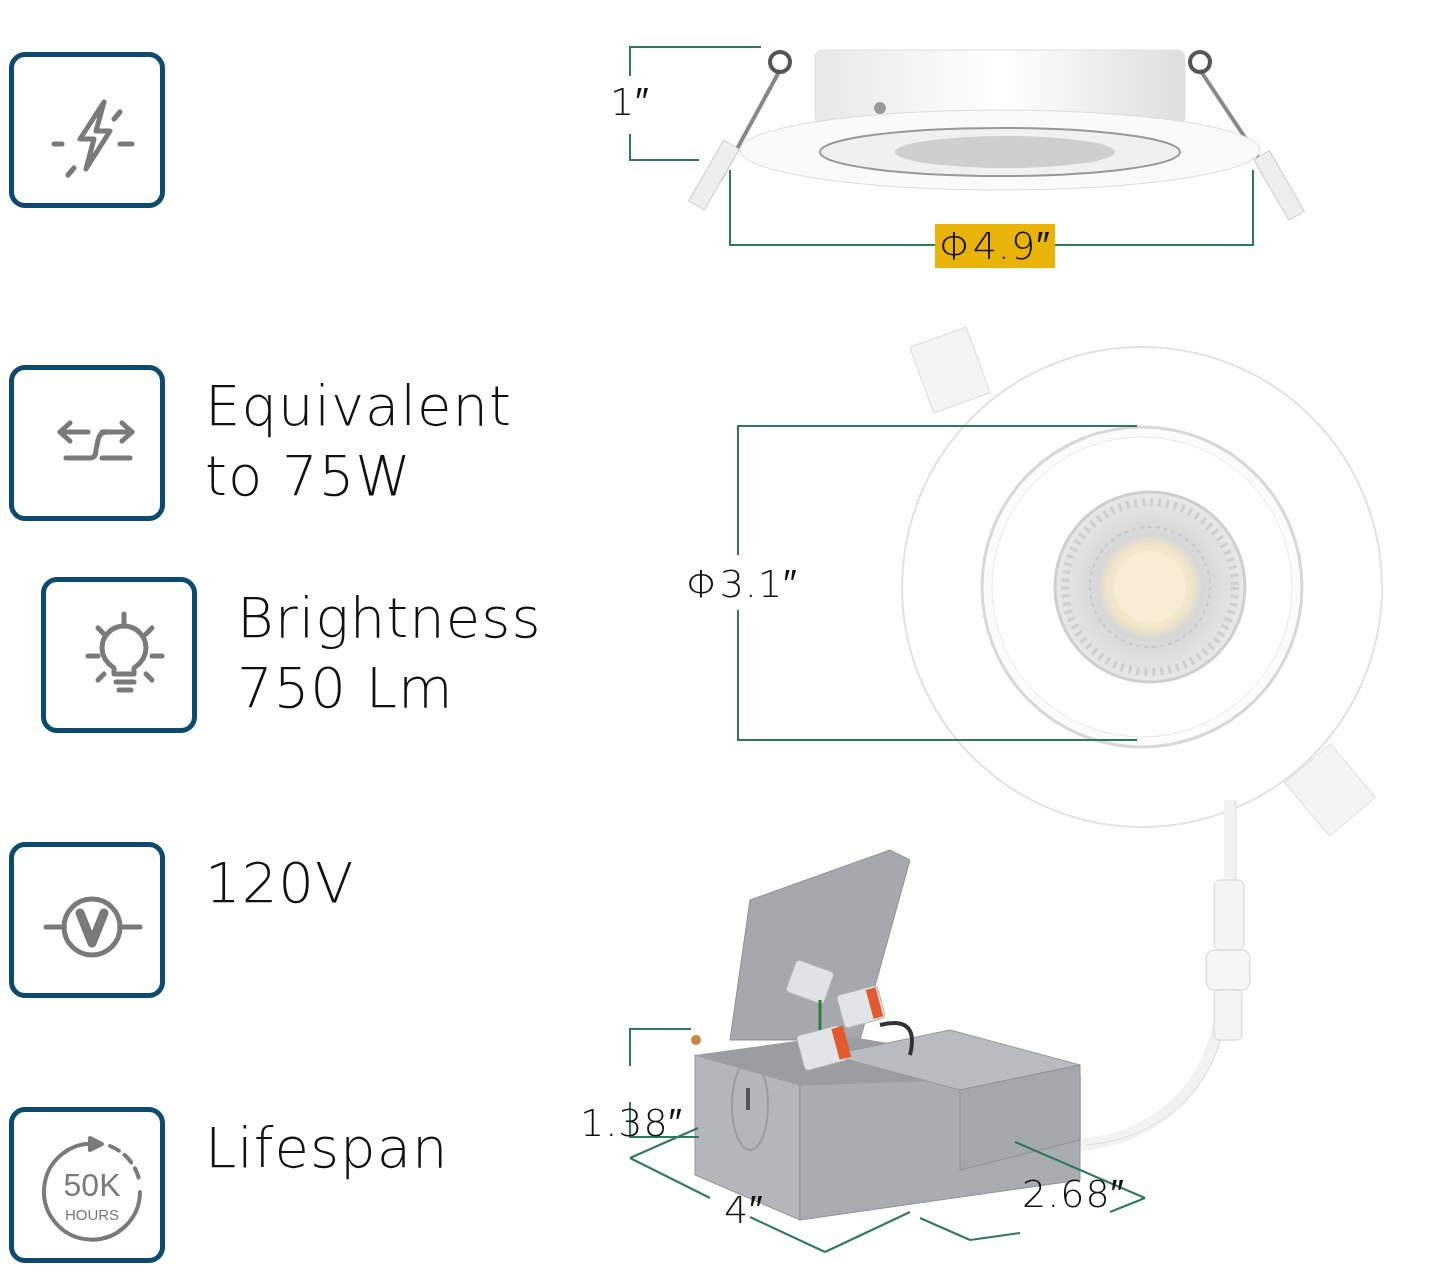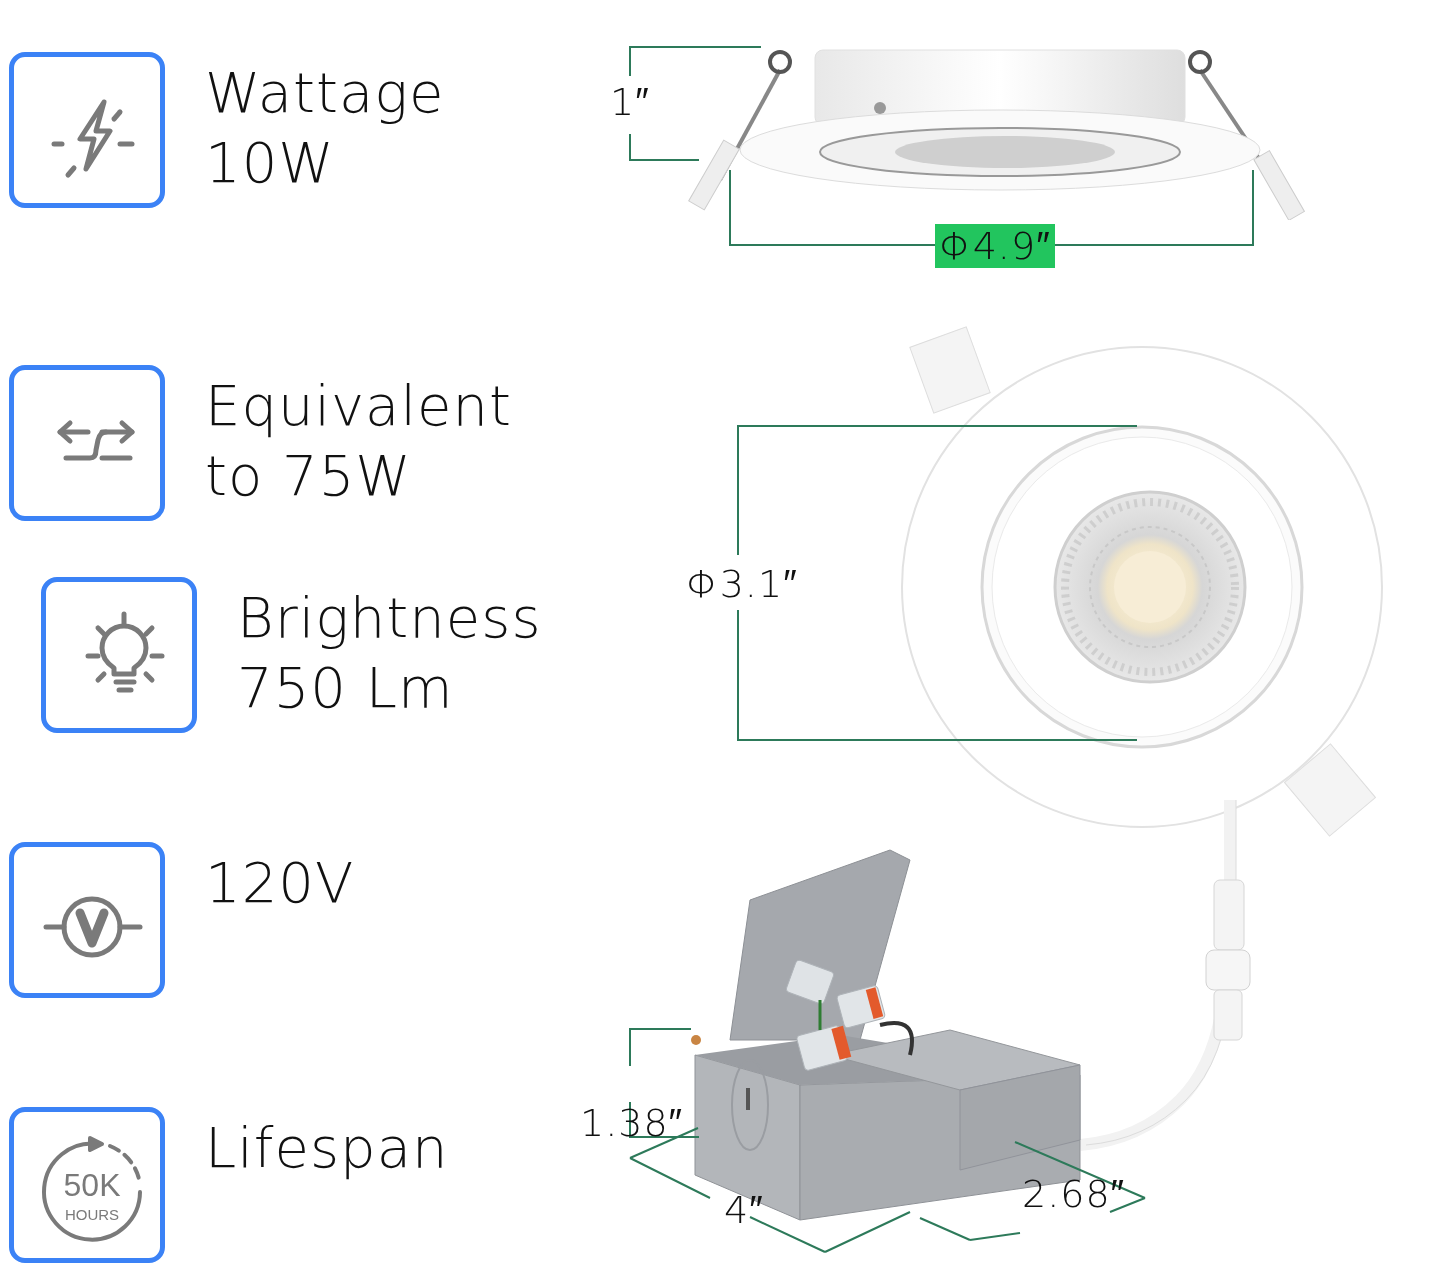"Wattage" div.feat-text { html: <div> <div>Wattage</div> <div>10W</div> </div> -> none }
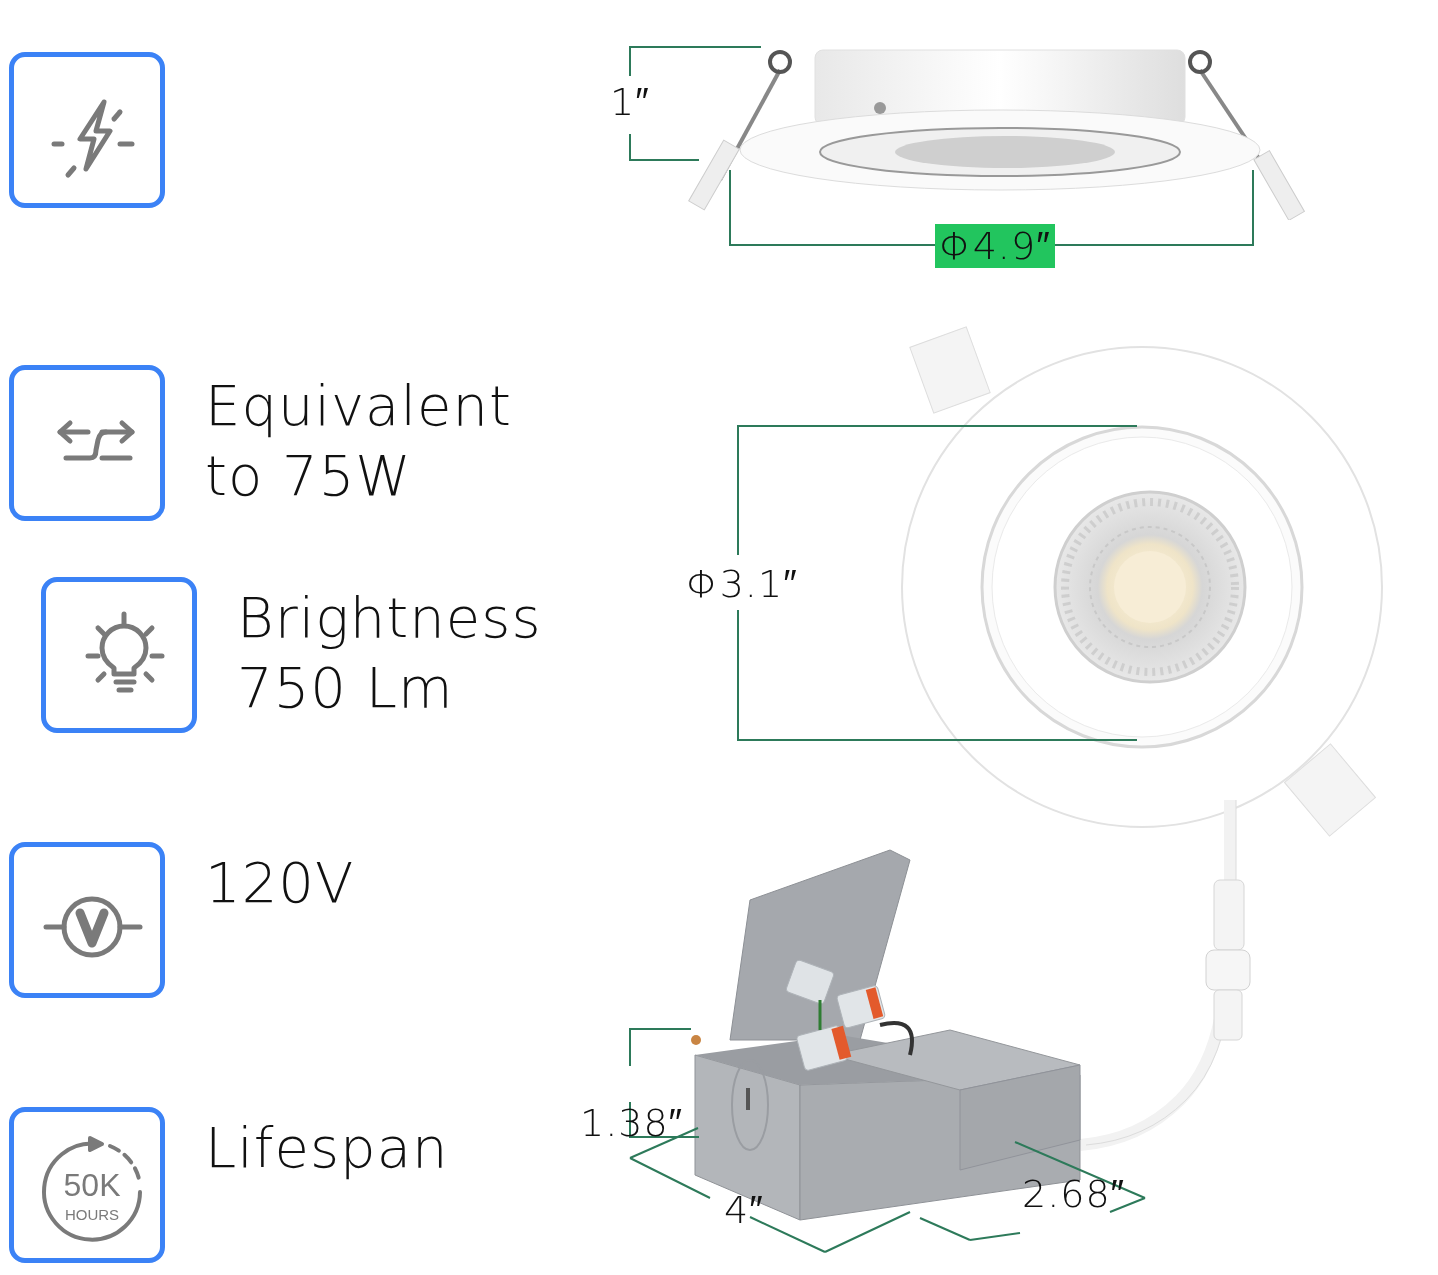"Φ4.9″" .dim-label { background: #22c55e -> #eab308 }
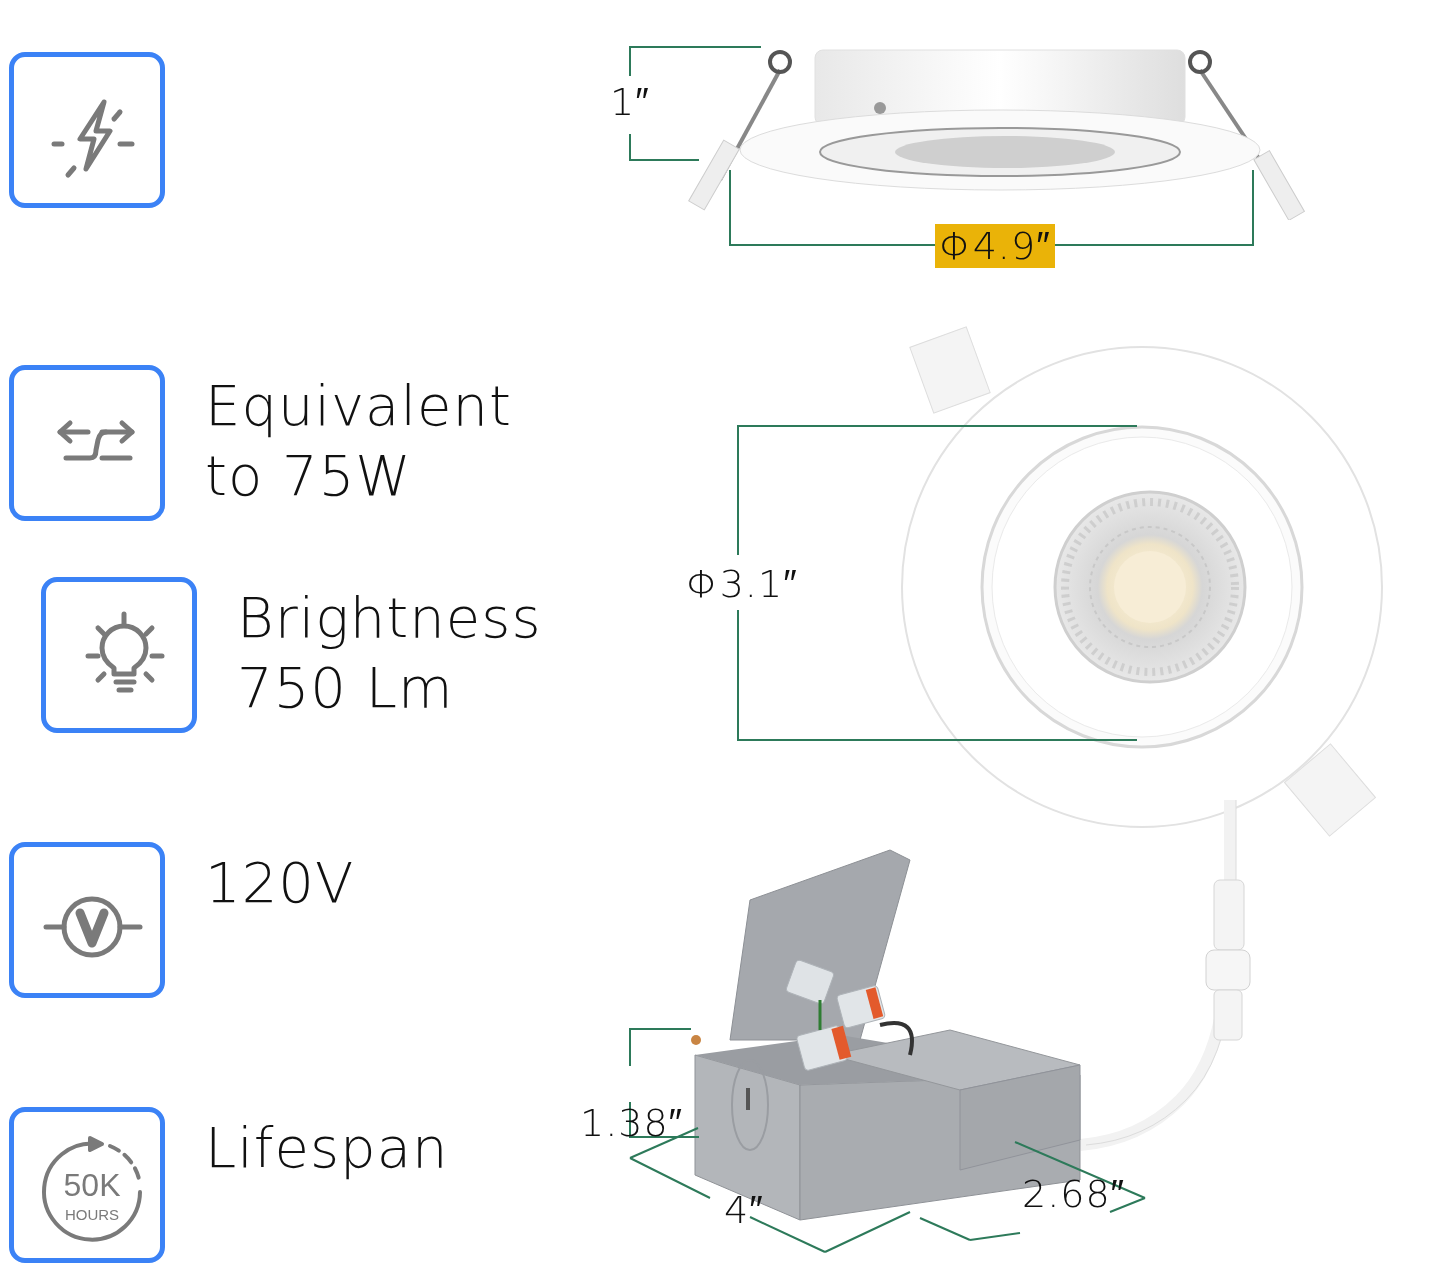"50K" .icon-box { border: 5px solid #3b82f6 -> 5px solid #0c4a6e }
